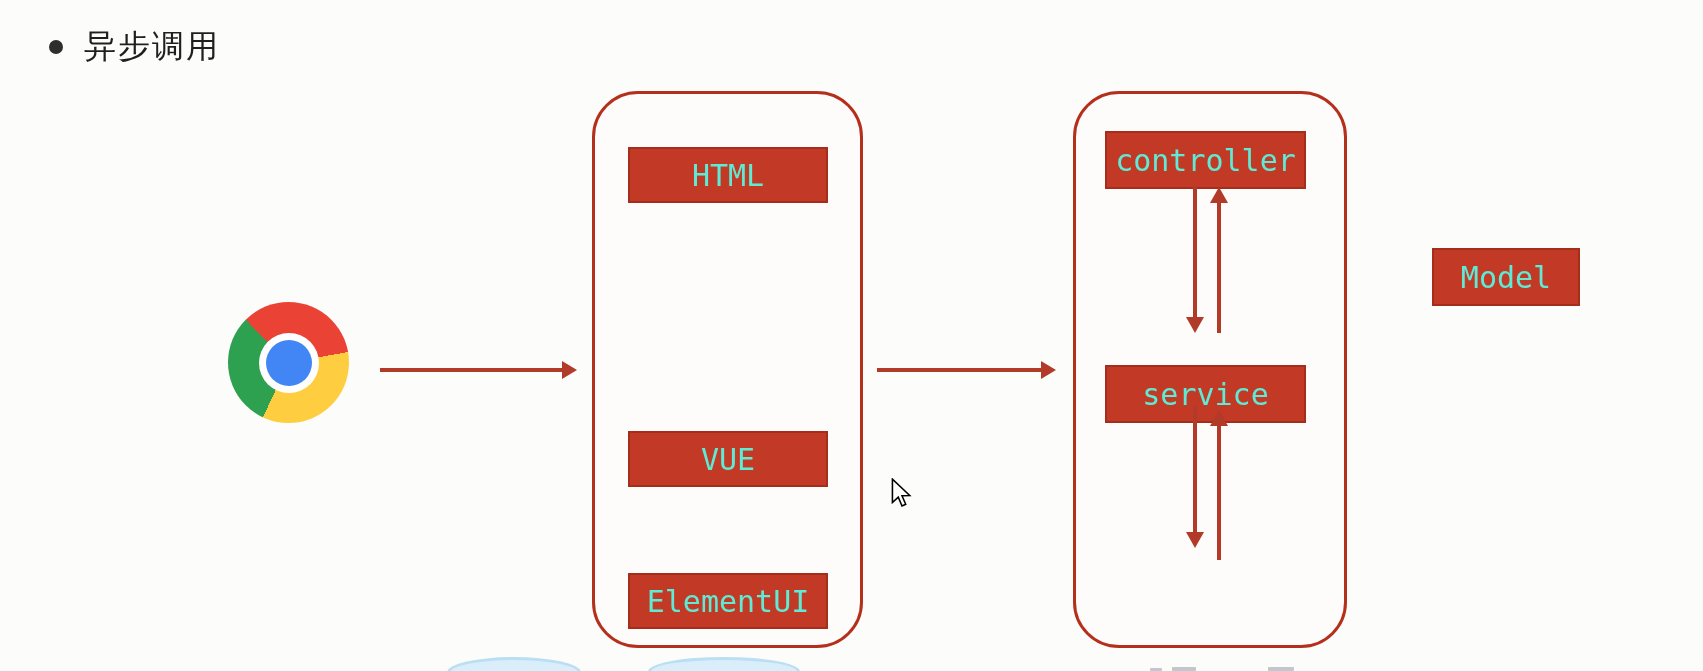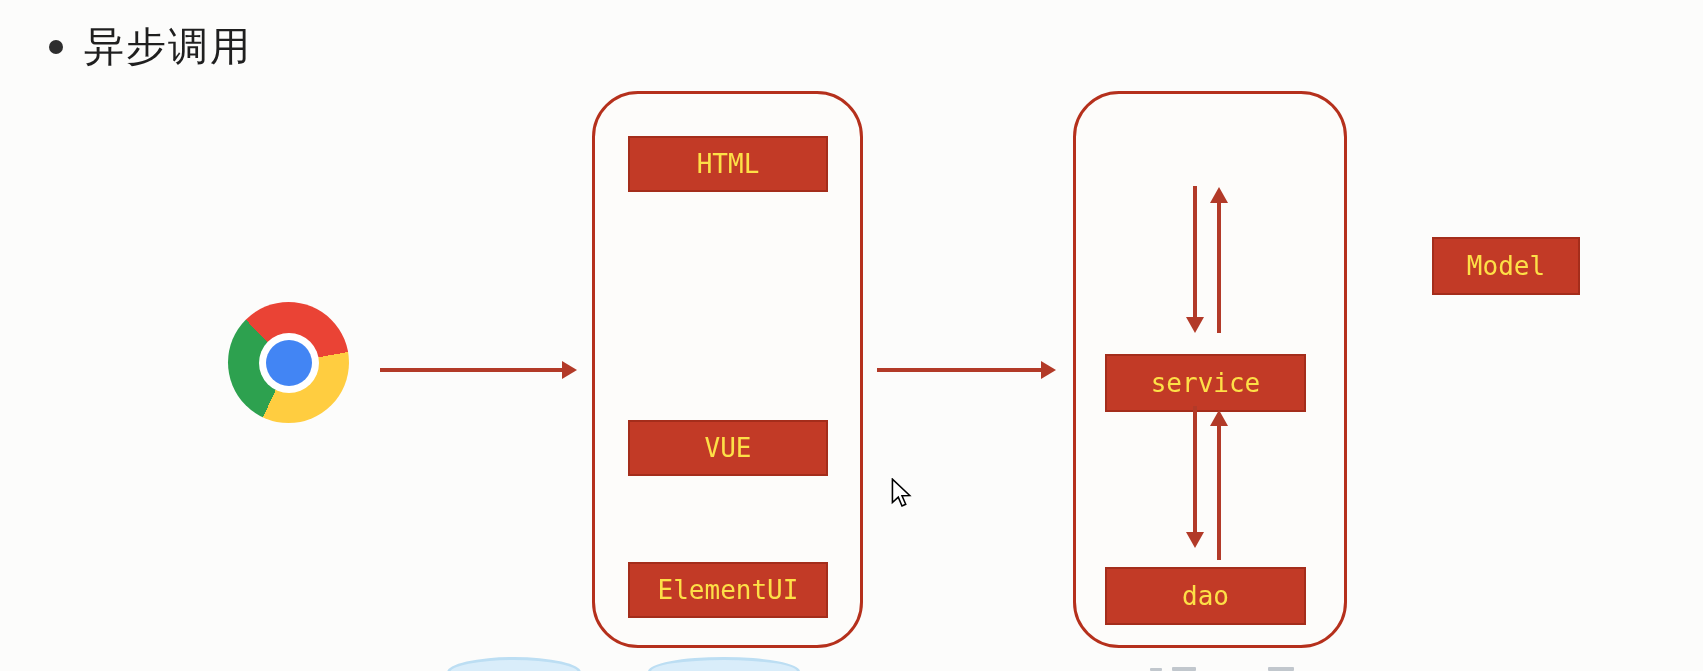"异步调用" .page-title { font-size: 40px -> 32px }
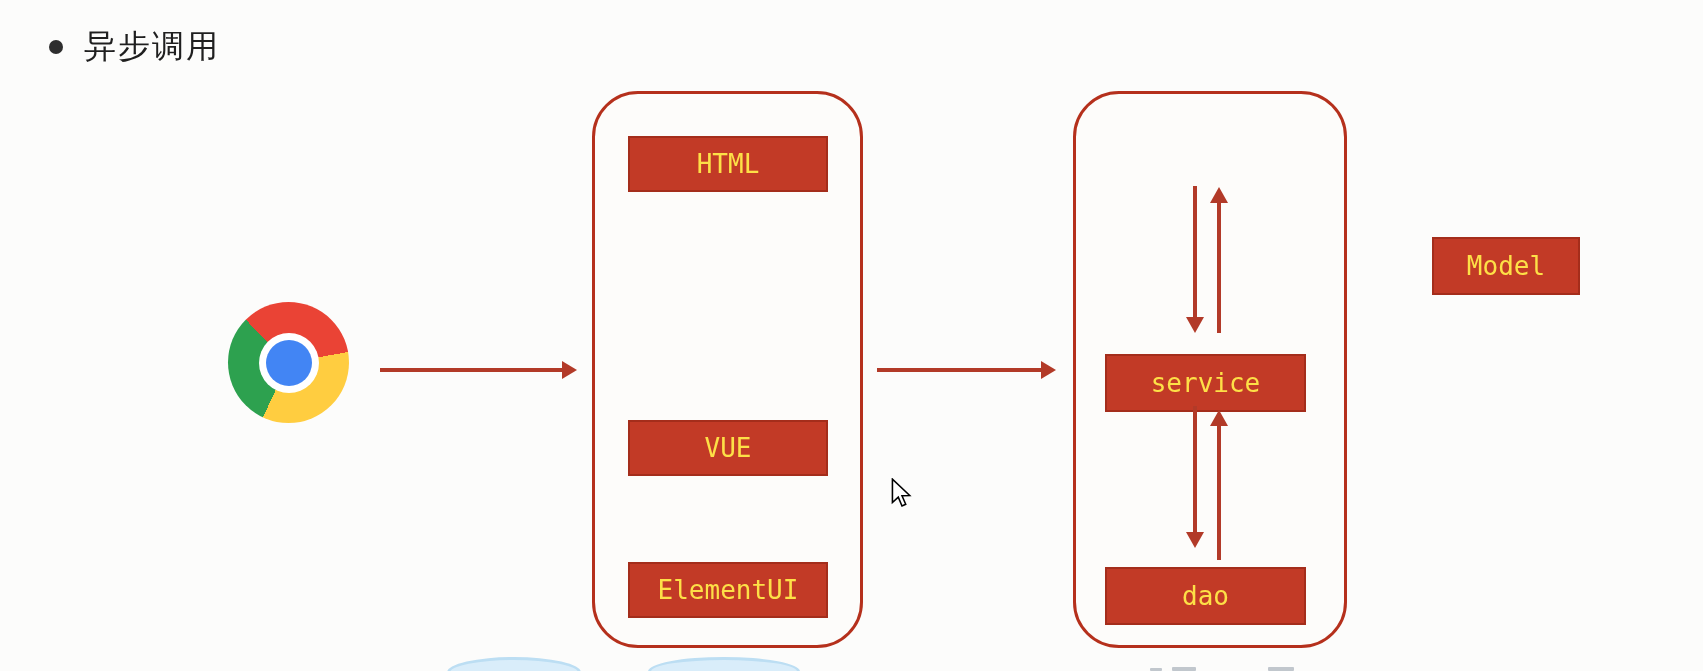"HTML" .node { color: #fde047 -> #5eead4; font-size: 26px -> 30px; margin-top: none -> 11px }
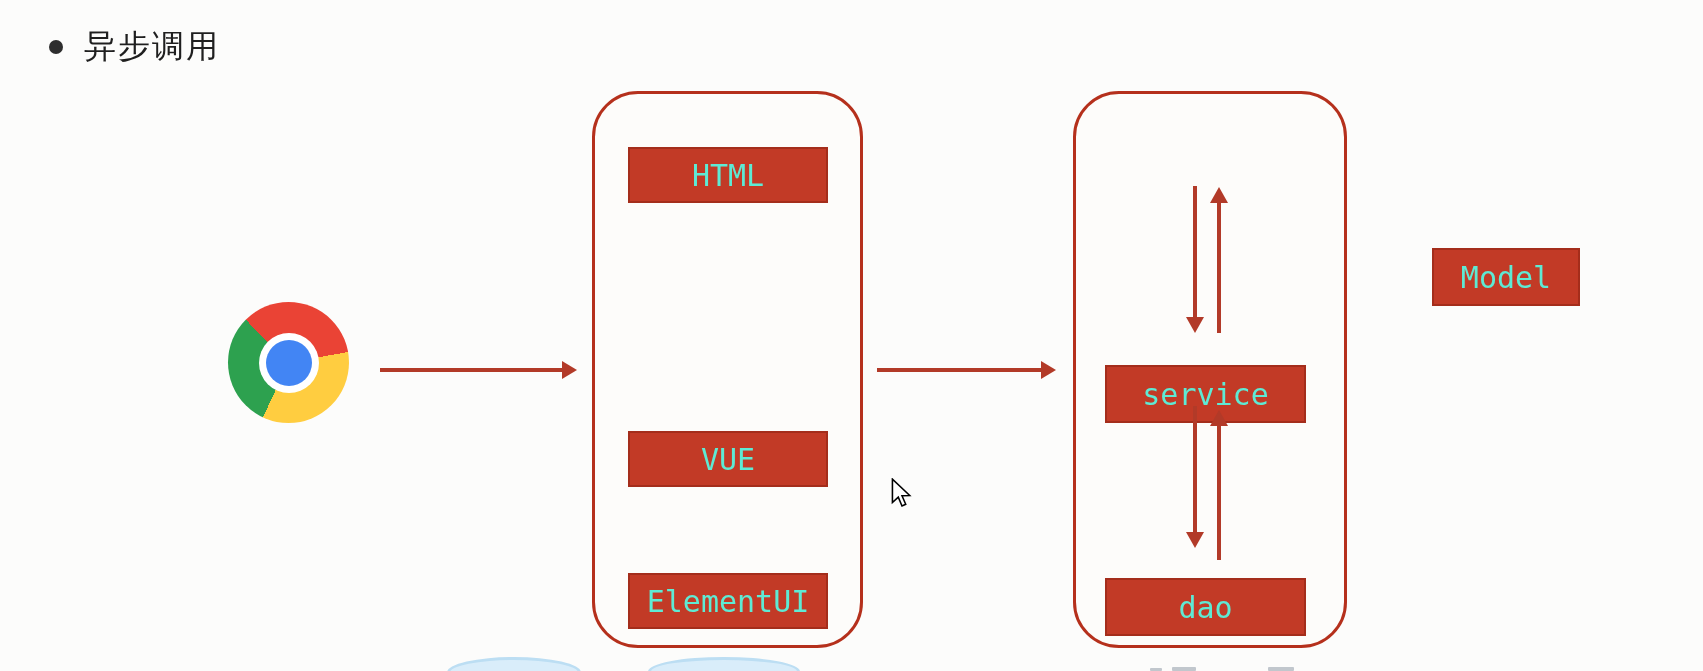"controller" div.node { html: none -> <div>controller</div> }
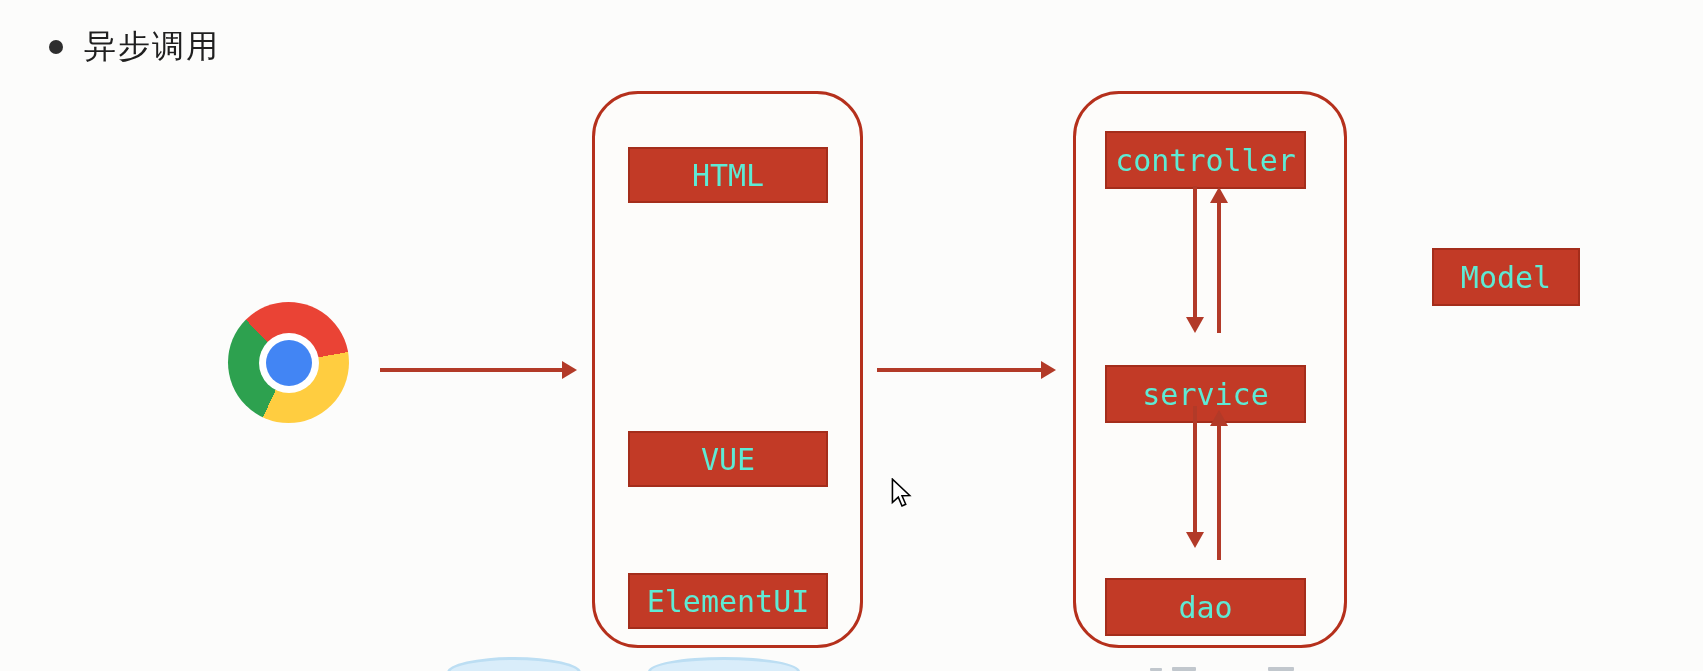"dao" div.node { html: <div>dao</div> -> none }
